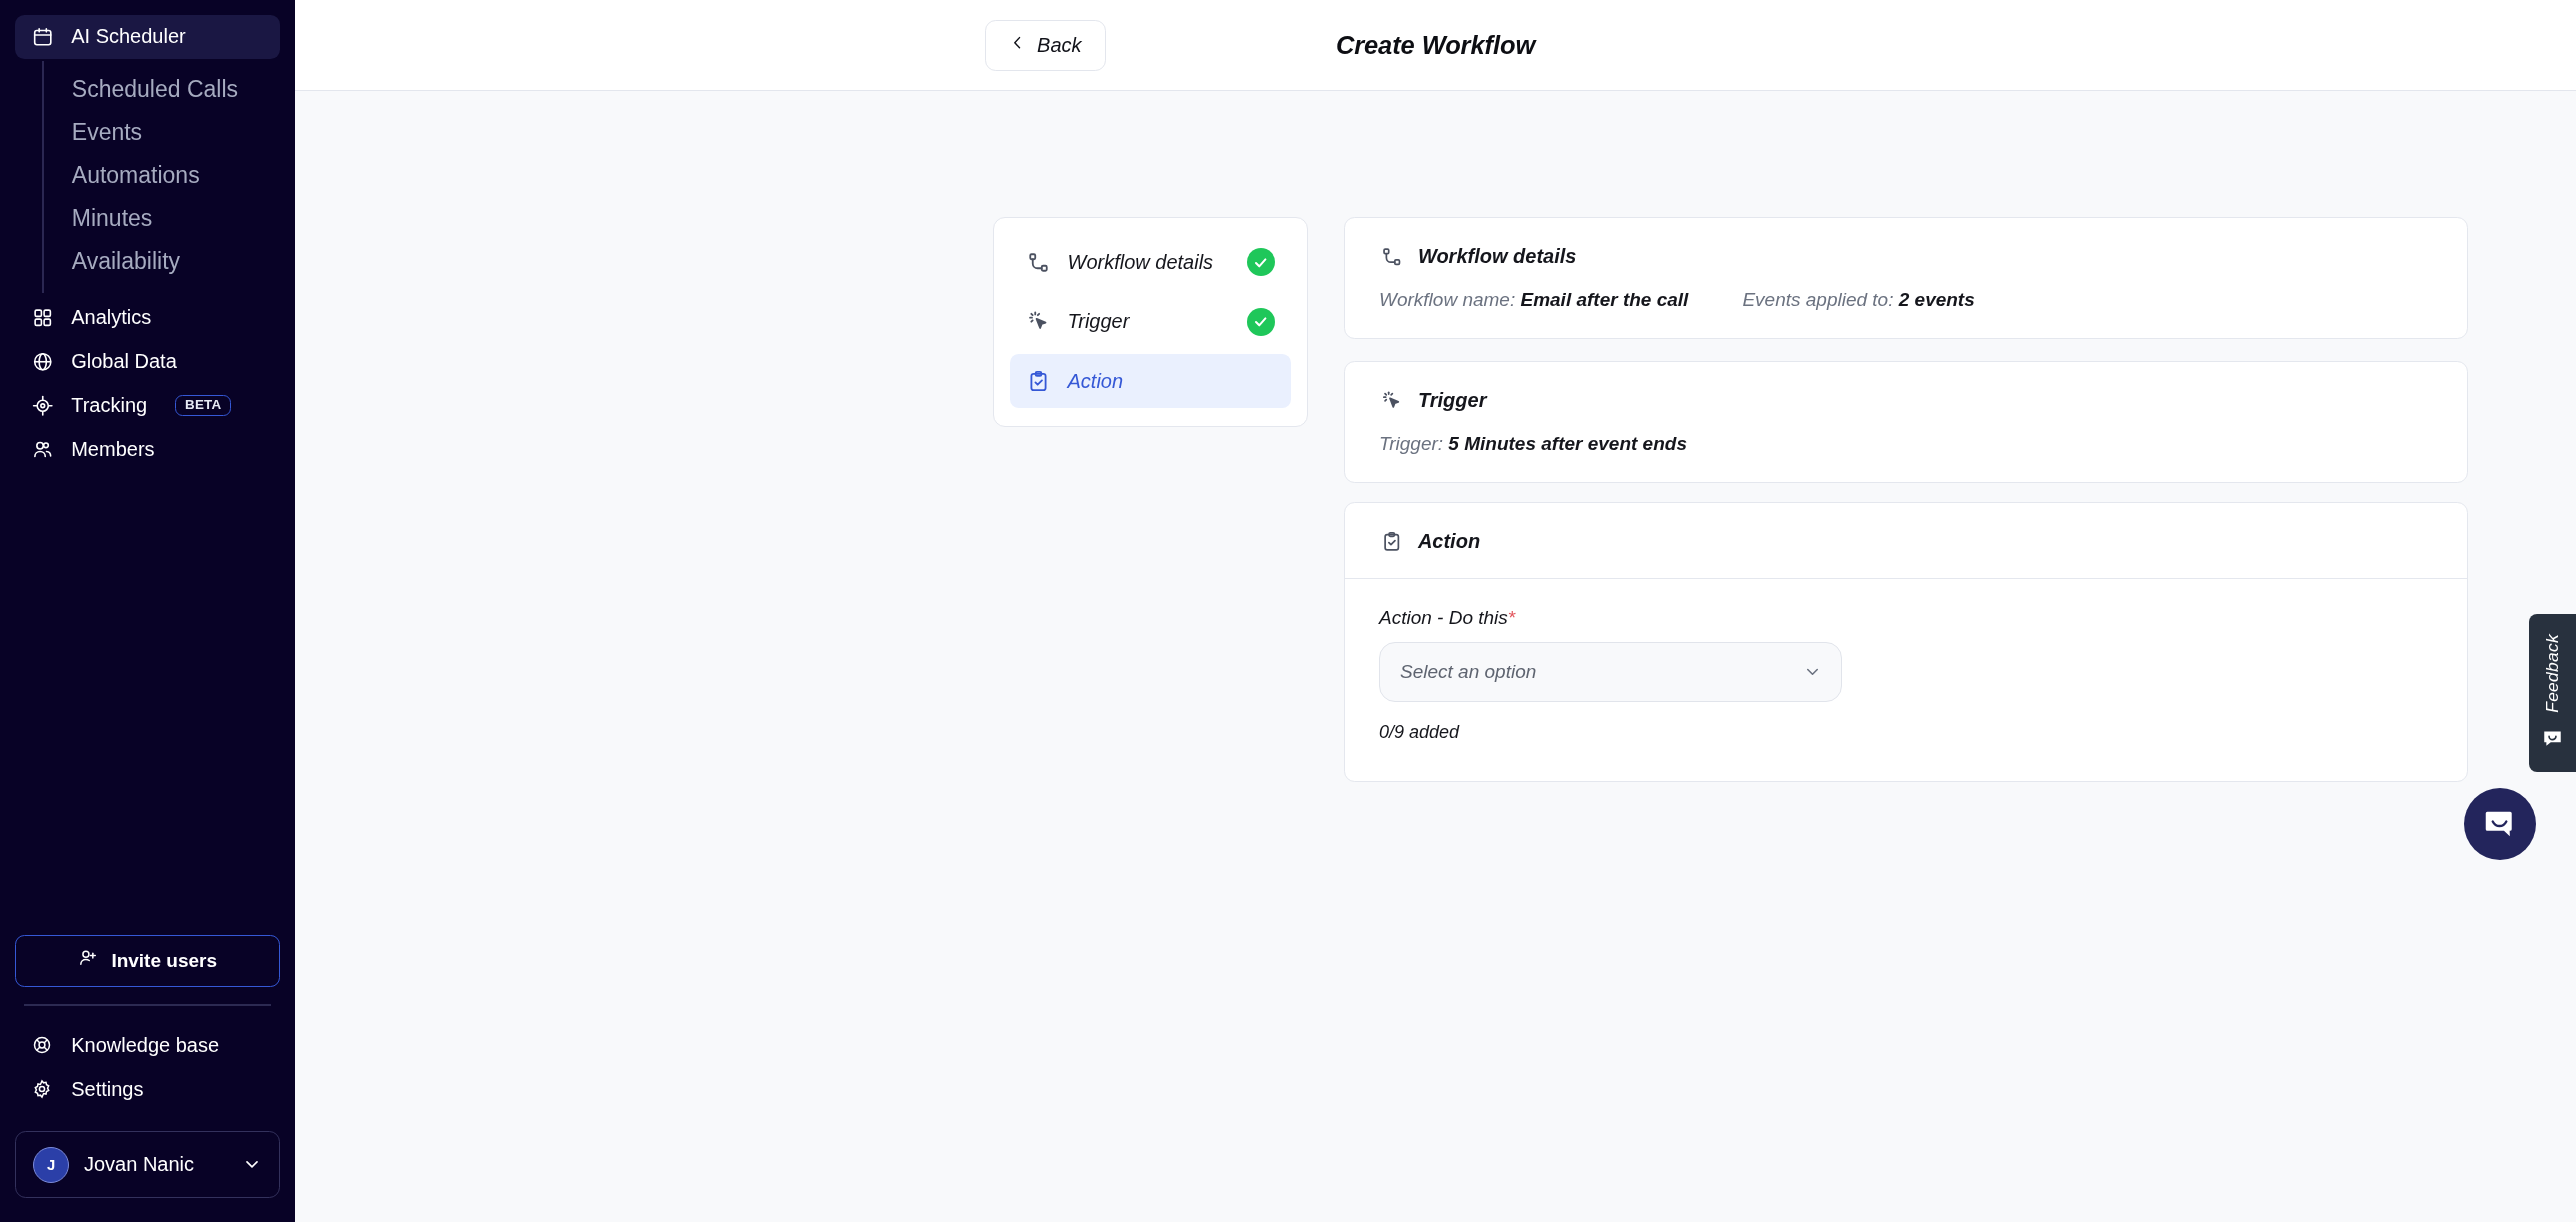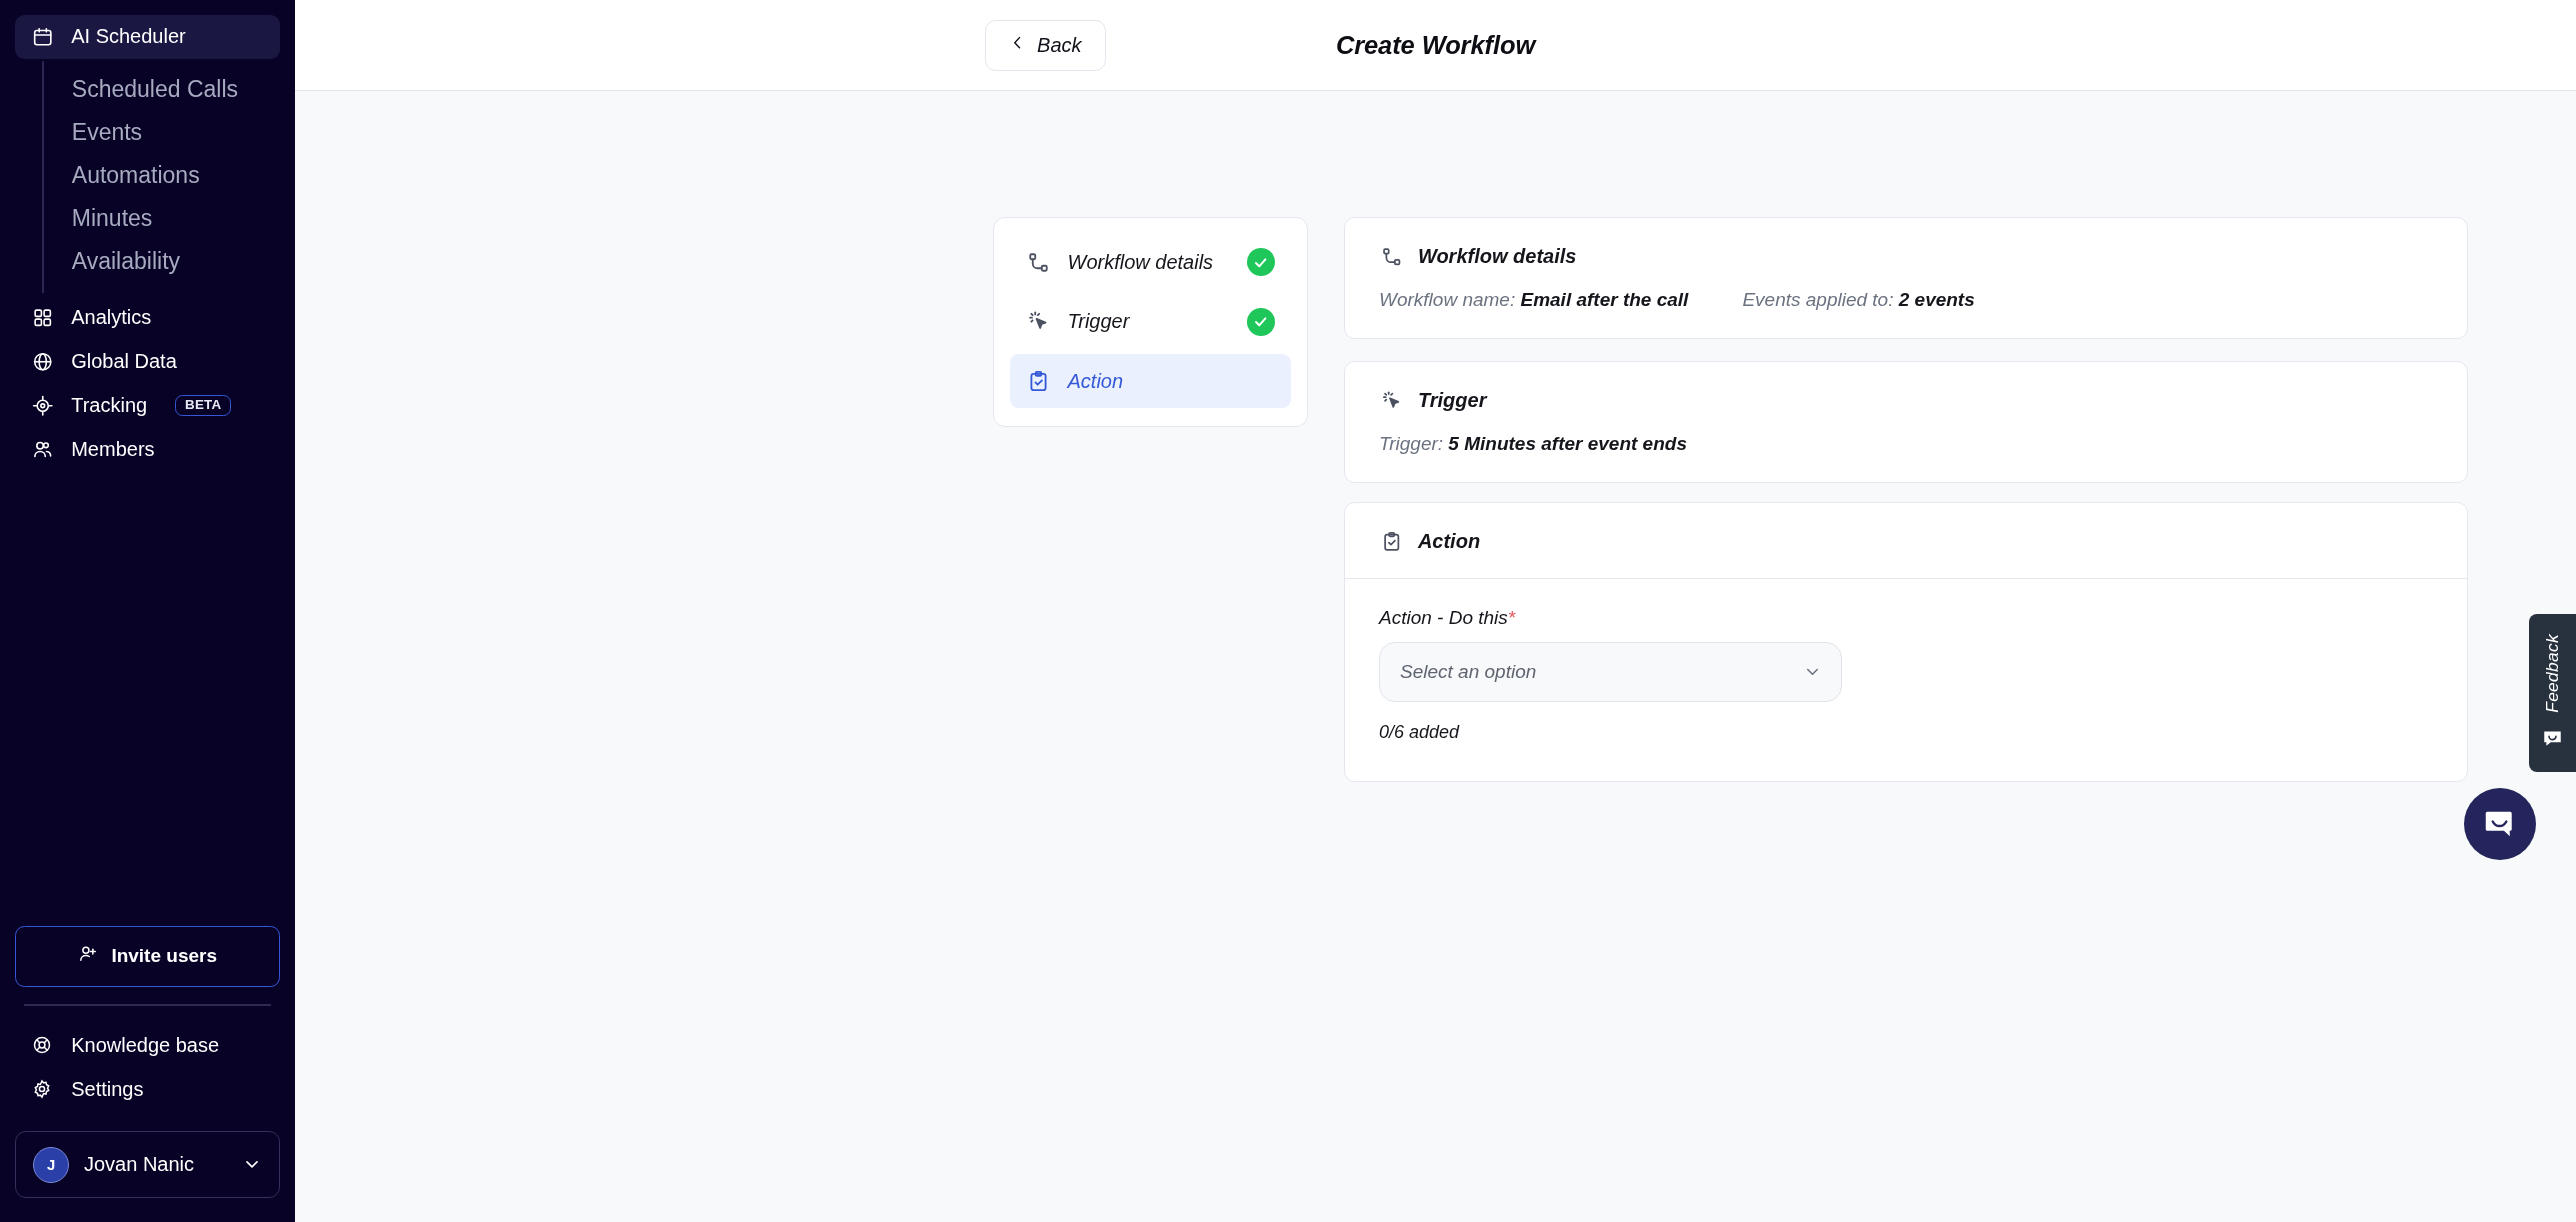"0/6 added" div.added-count { text: 0/6 -> 0/9 }
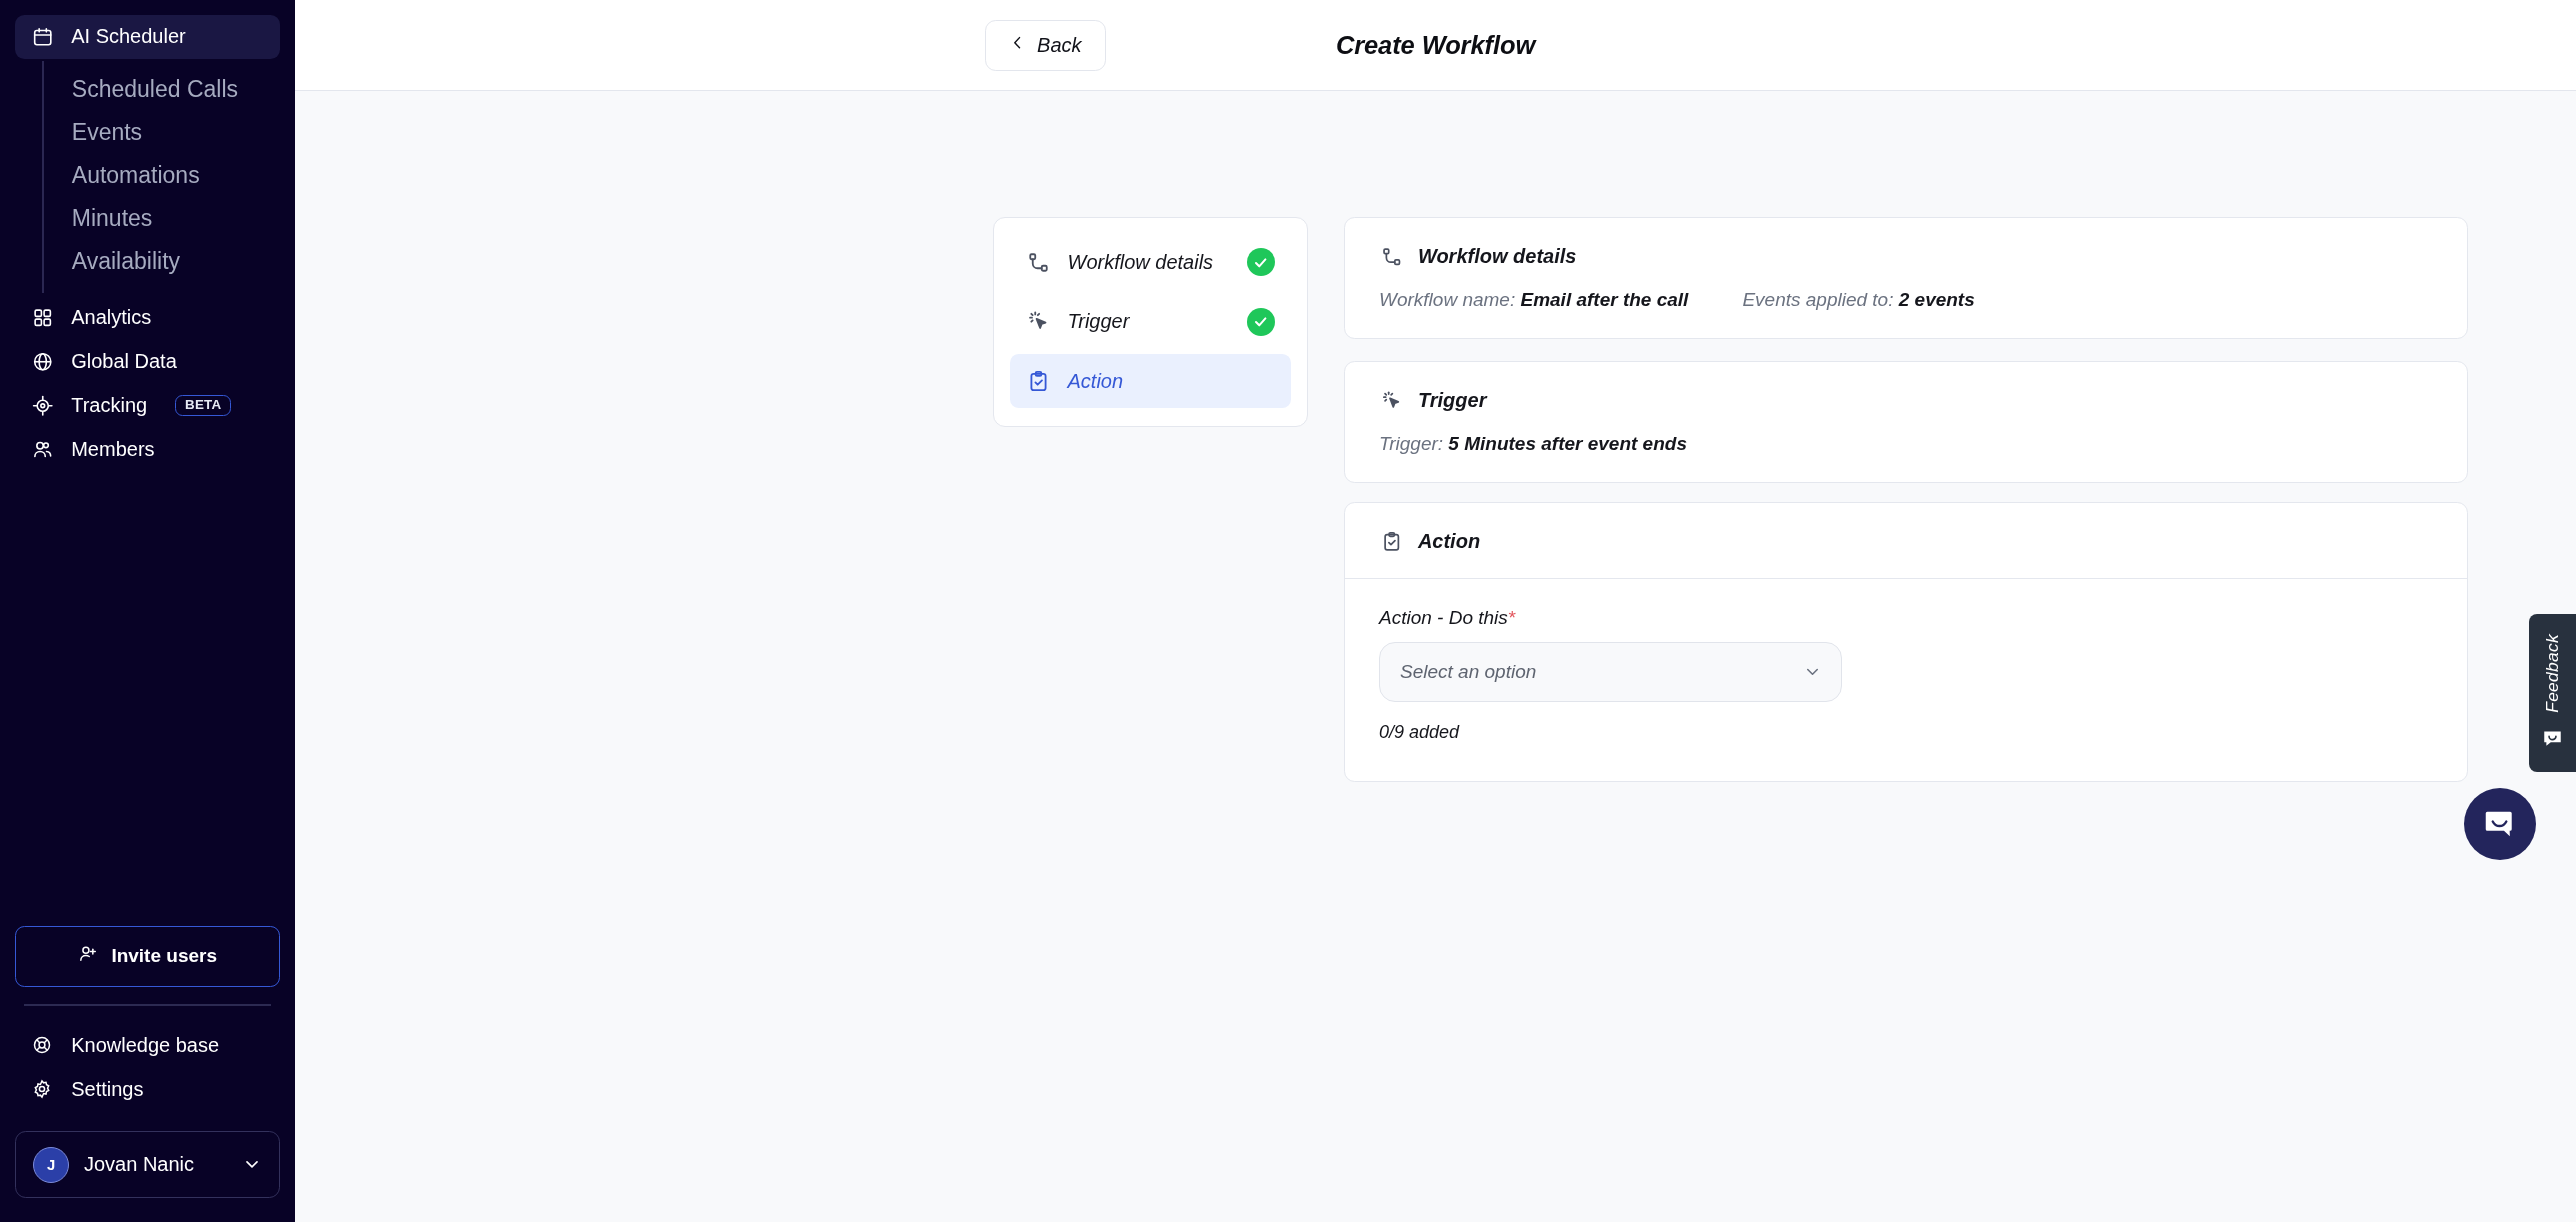"Invite users" .invite-btn { height: 61px -> 52px }
